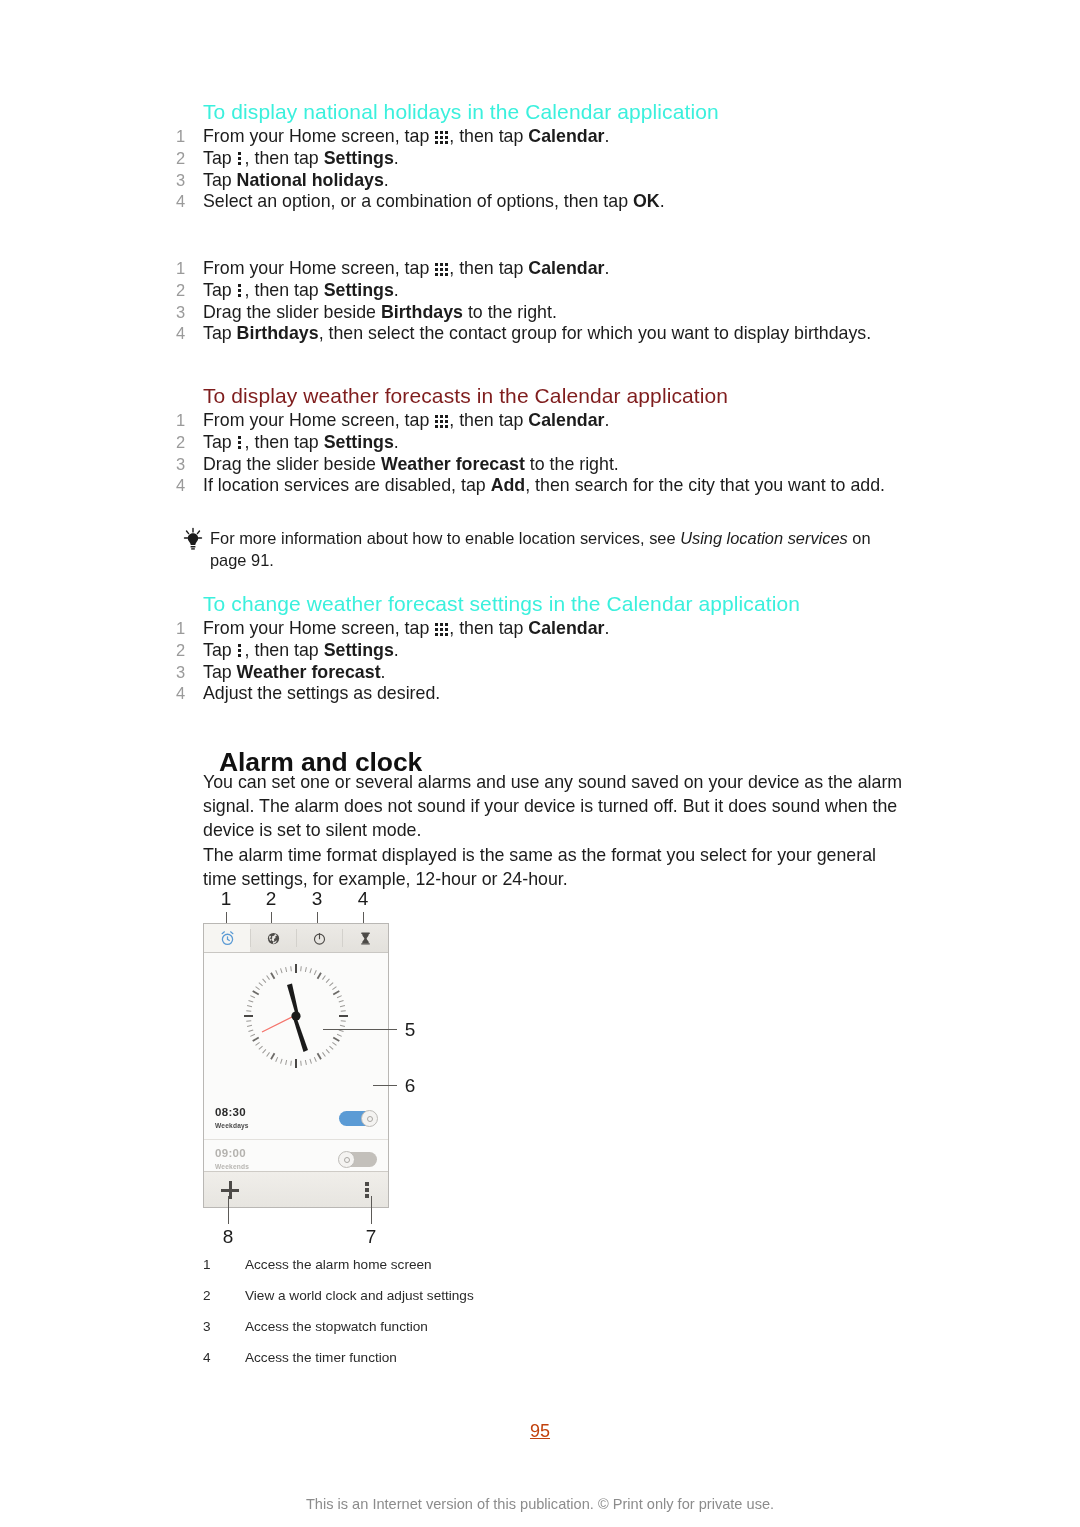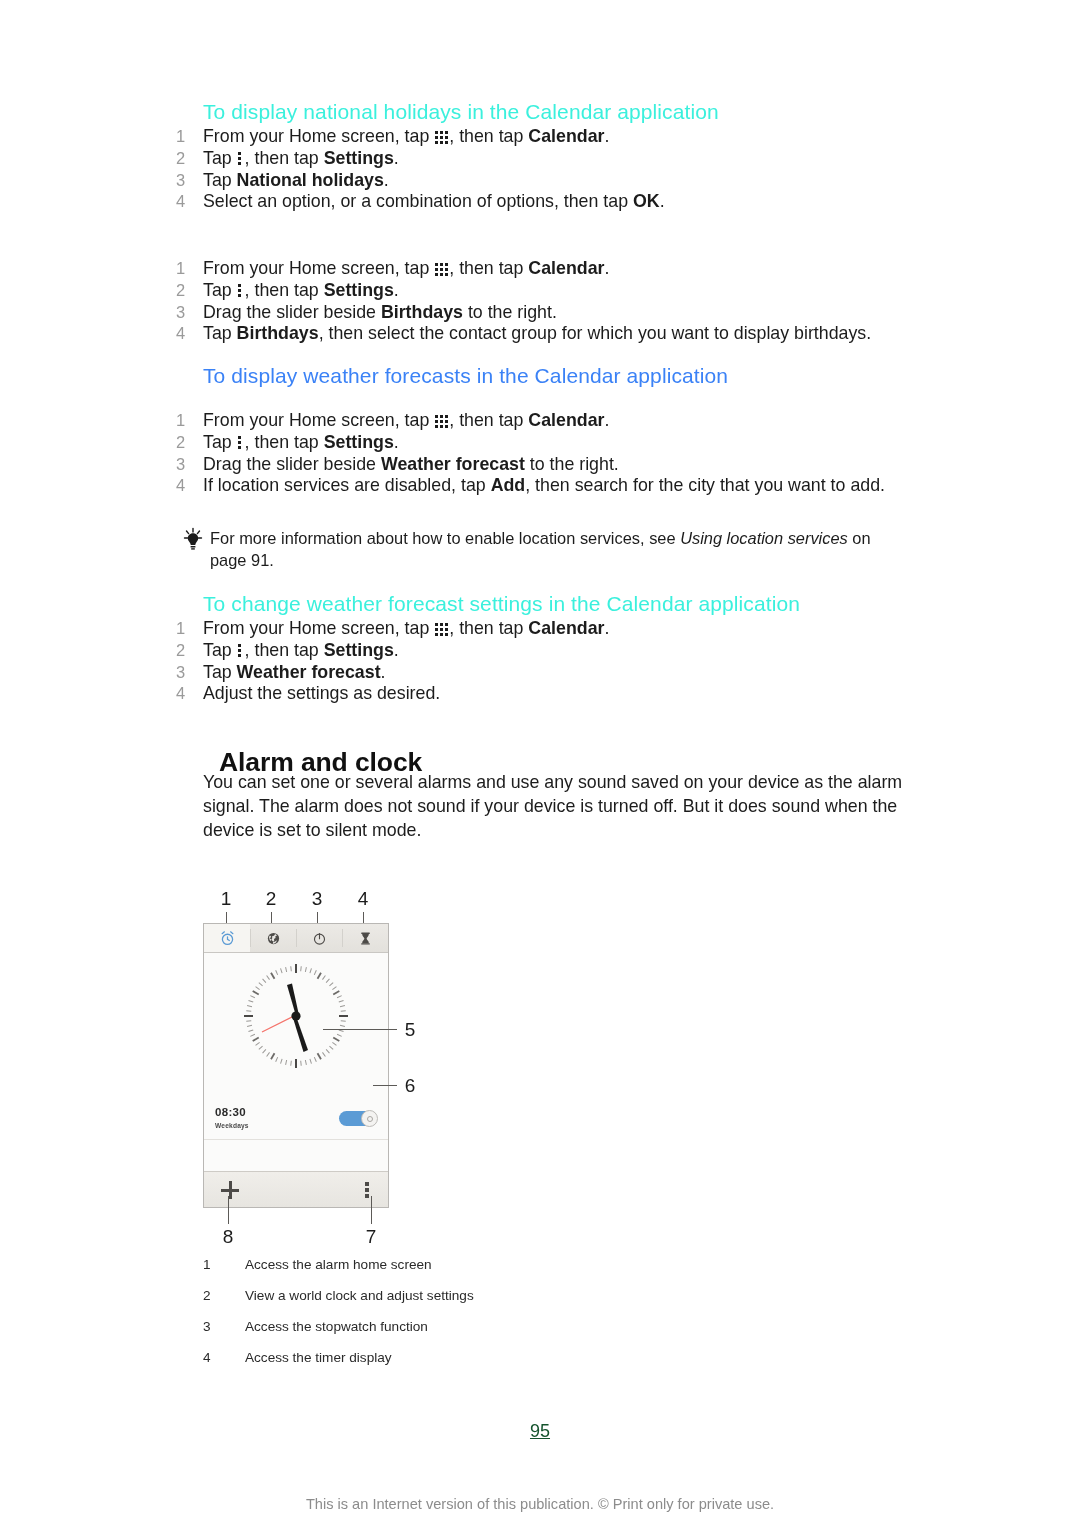"To display weather forecasts in" div.proc-heading { color: #3b82f6 -> #7f1d1d; top: 364px -> 384px }
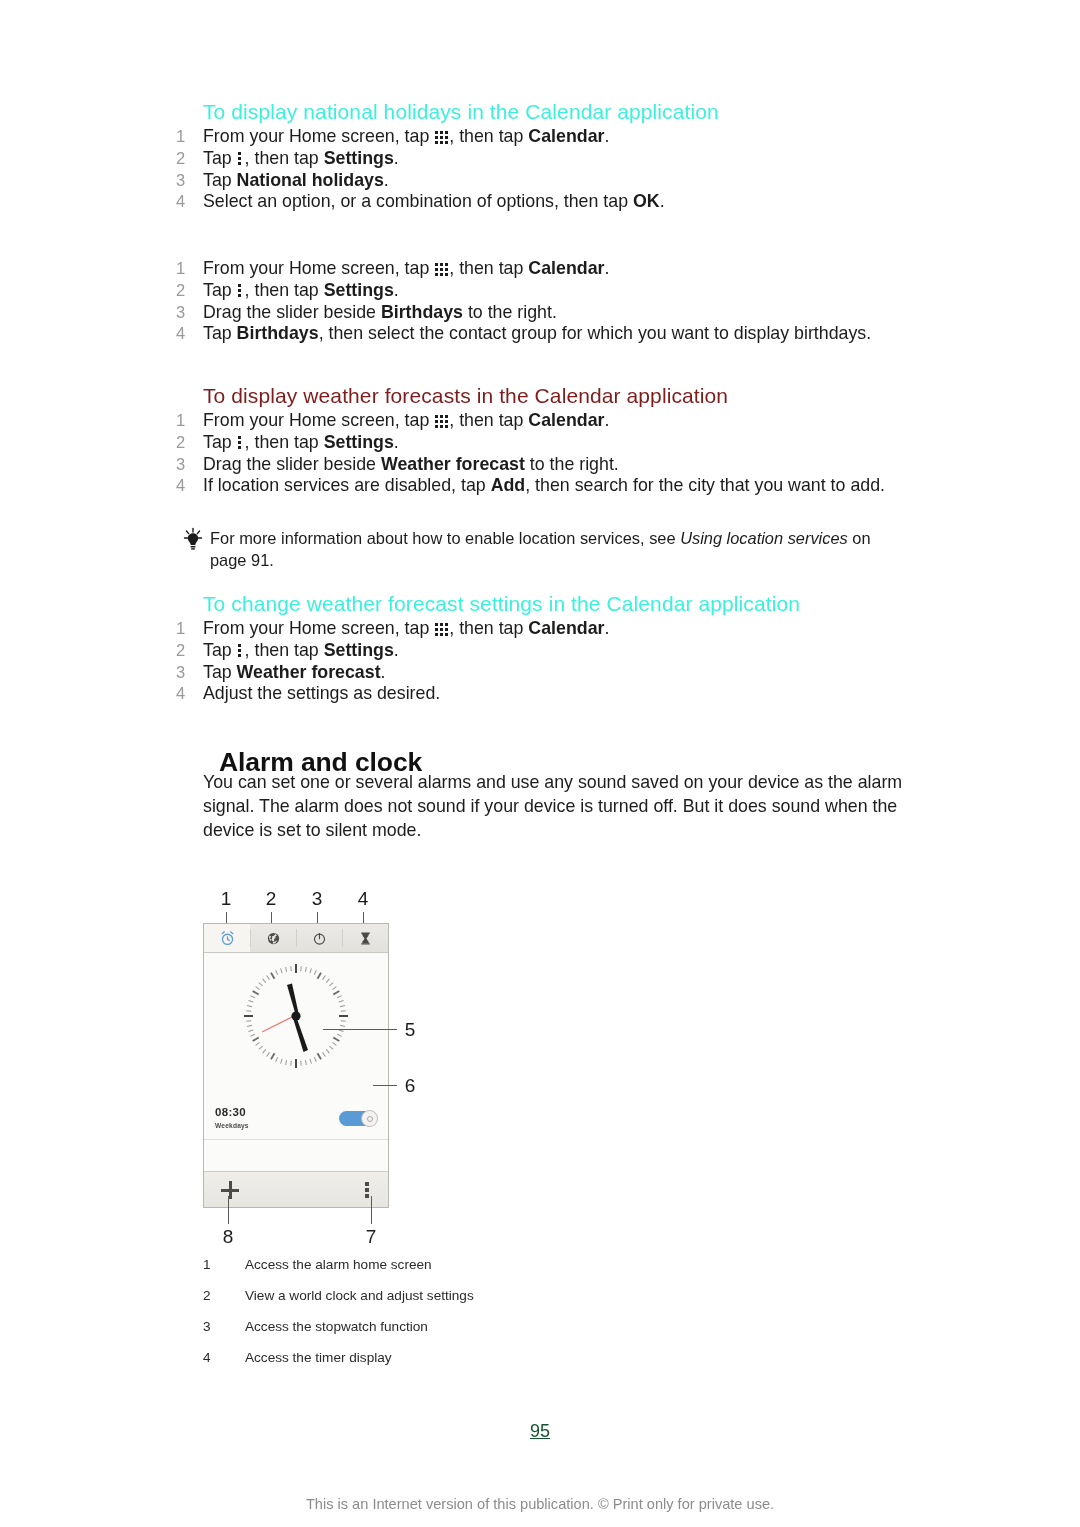"The alarm time format displayed" div.body-para { html: none -> <div>The alarm time format displayed is the same as the format you select for your general time settings, for example, 12-hour or 24-hour.</div> }
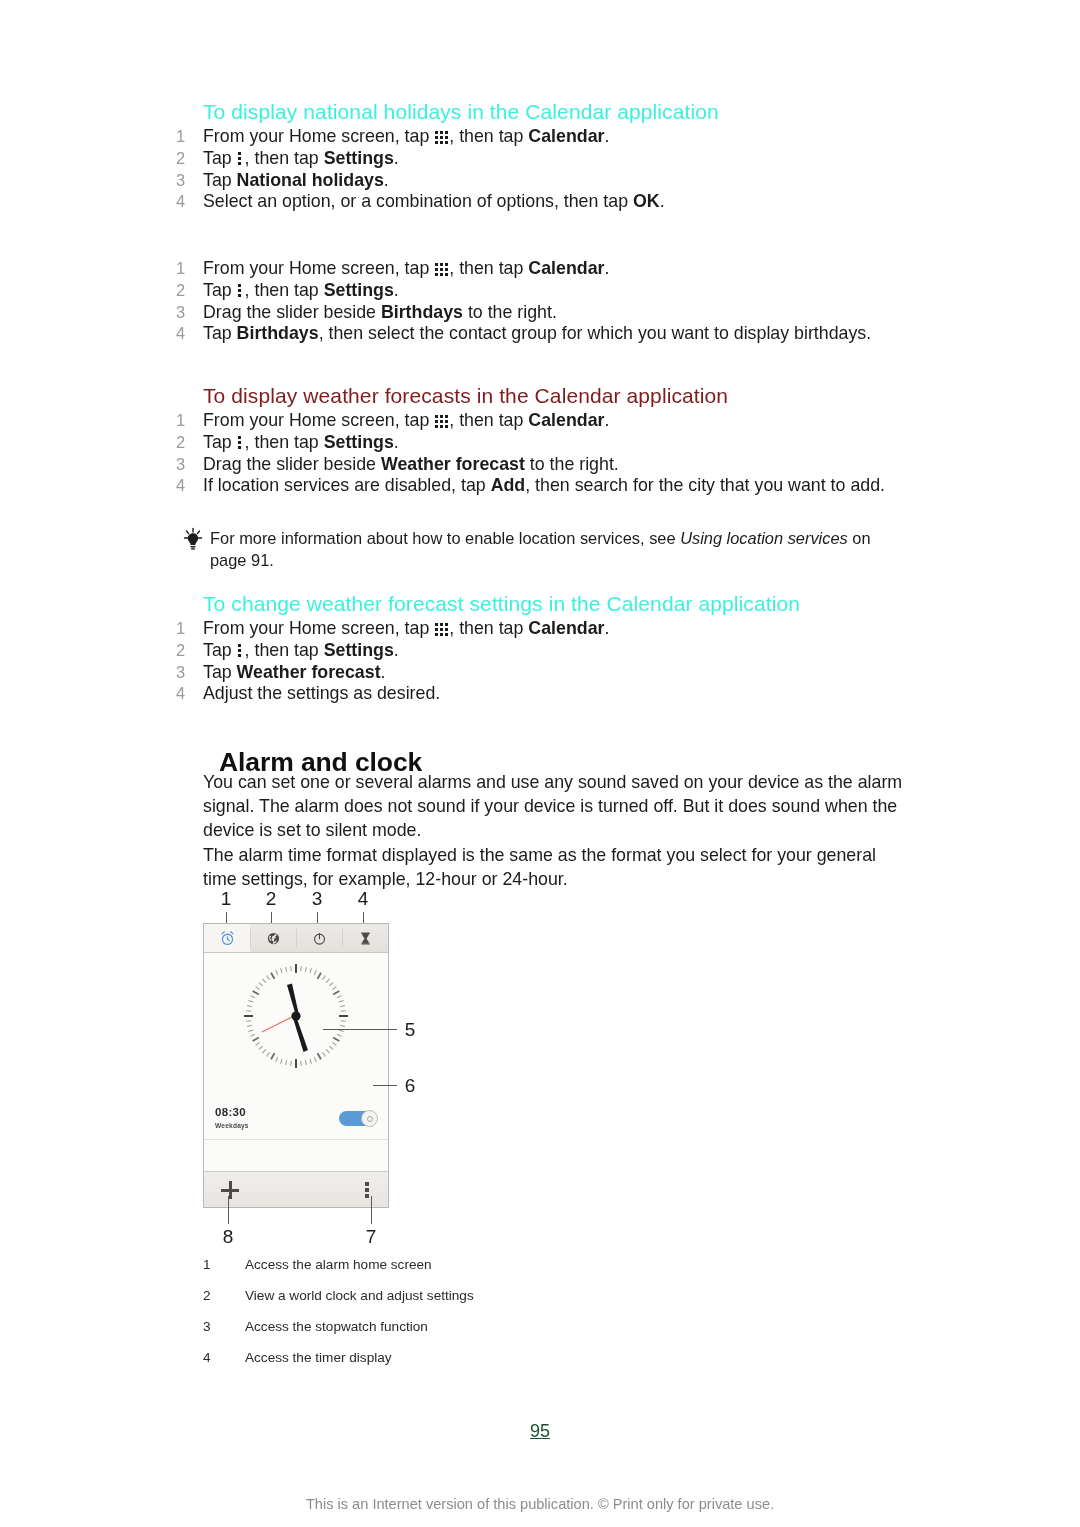"09:00" div.alarm-row { html: none -> <div> <div>09:00</div> <div>Weekends</div> <div> <div></div> </div> </div> }
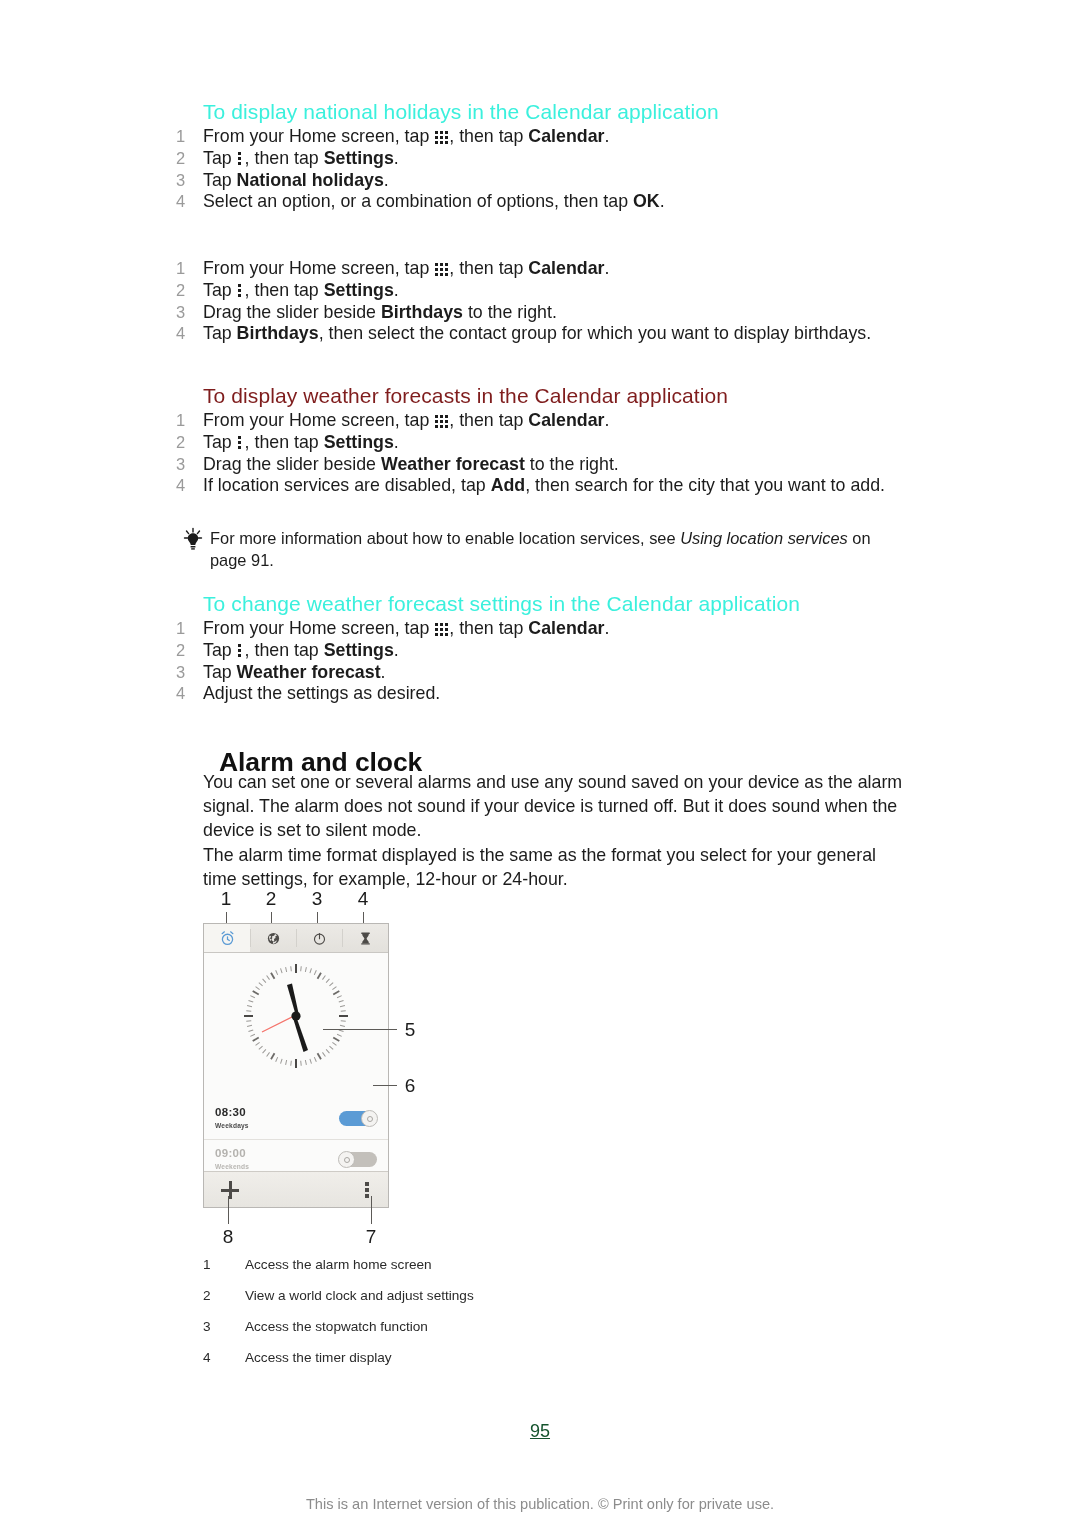"Access the timer display" div.cap-txt { text: display -> function }
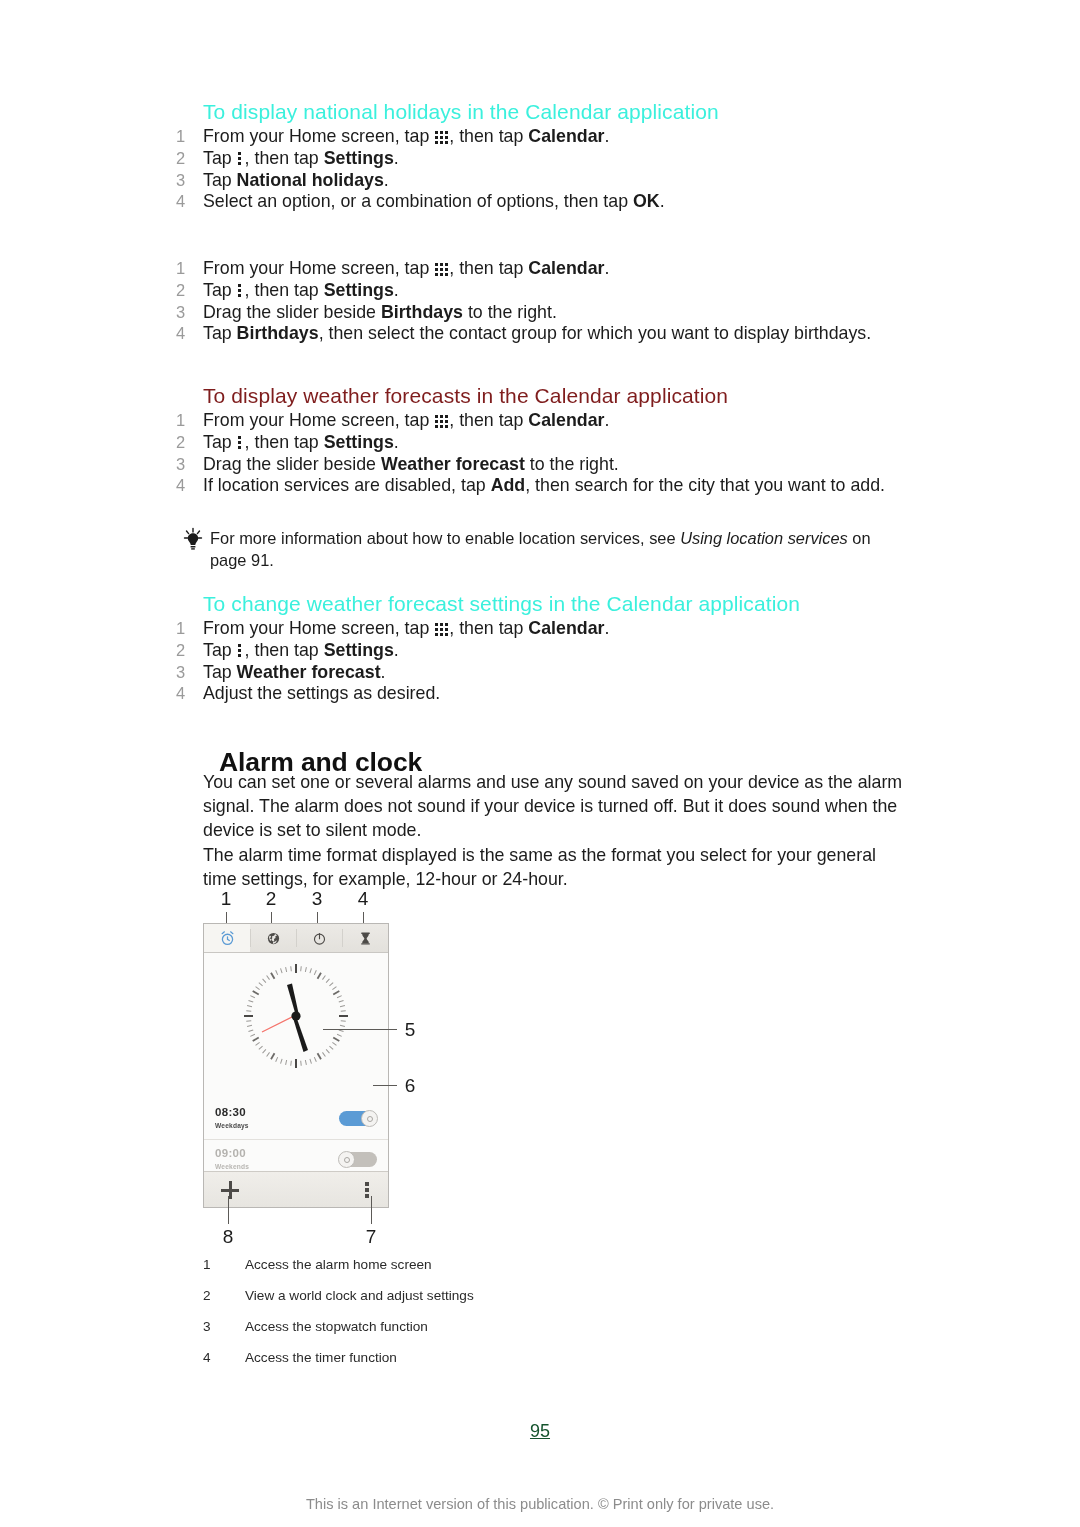"95" div.page-num { color: #14532d -> #c2410c }
